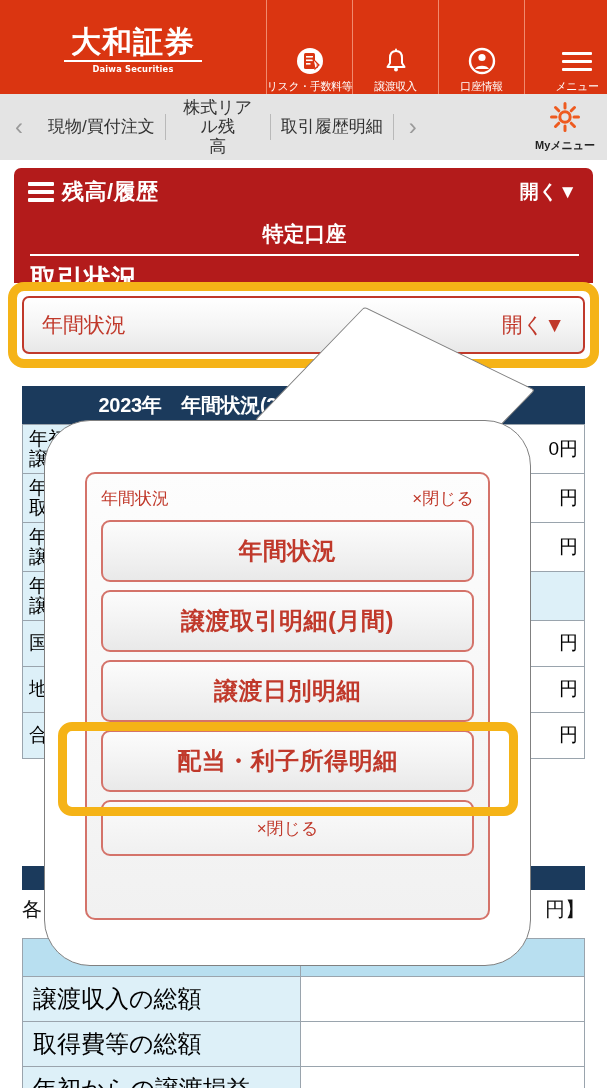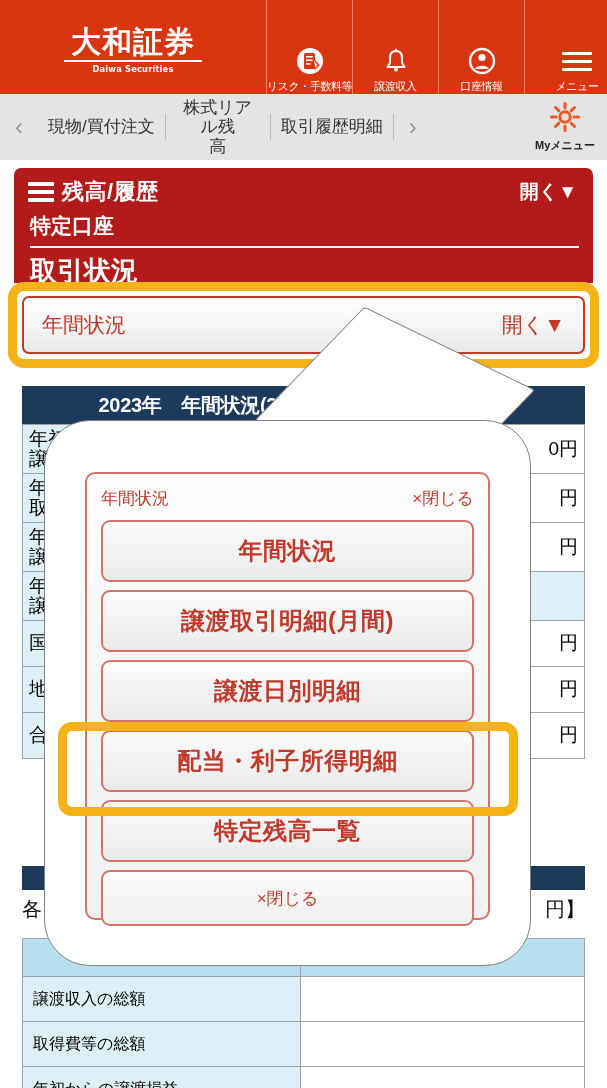"特定口座" .rp-sub { margin: 4px 14px 0 16px -> 12px 14px 0 16px; text-align: none -> center }
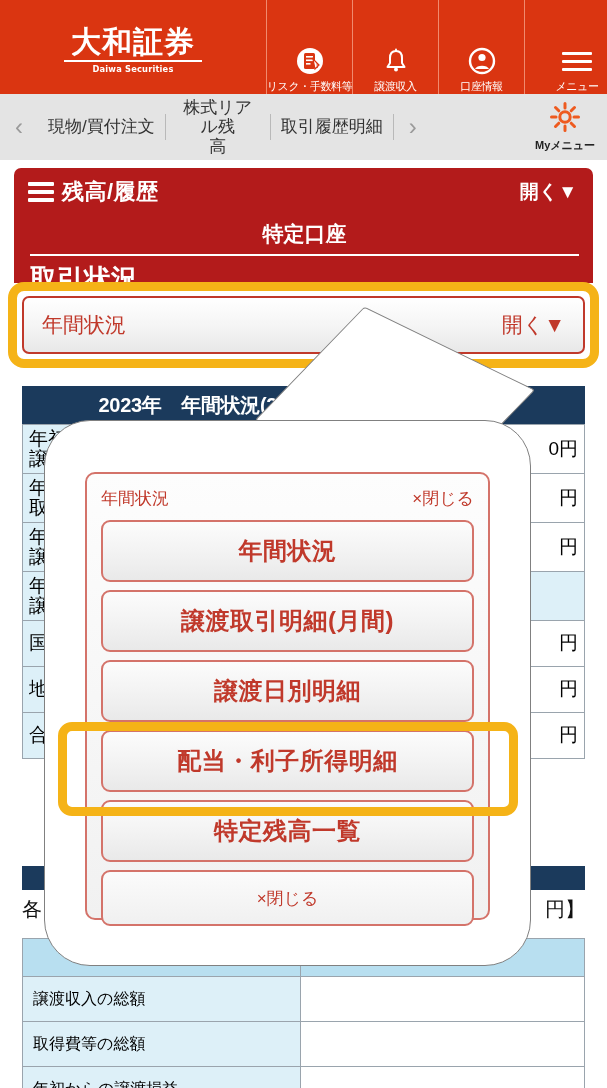"特定残高一覧" div.m-btn { html: <div>特定残高一覧</div> -> none }
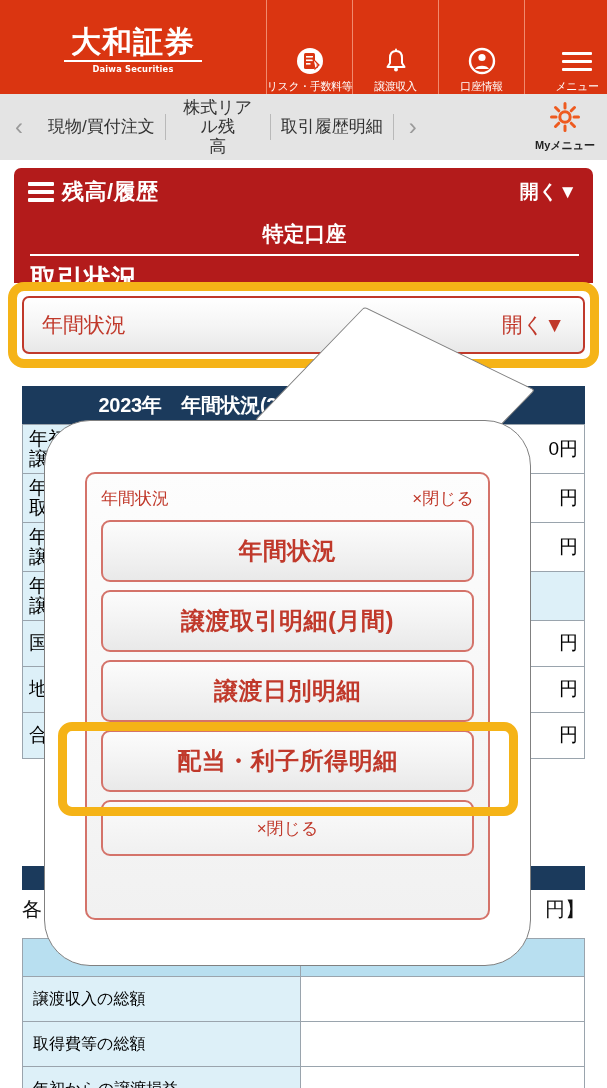"譲渡収入の総額" .tbl2 td { font-size: 16px -> 24px }
